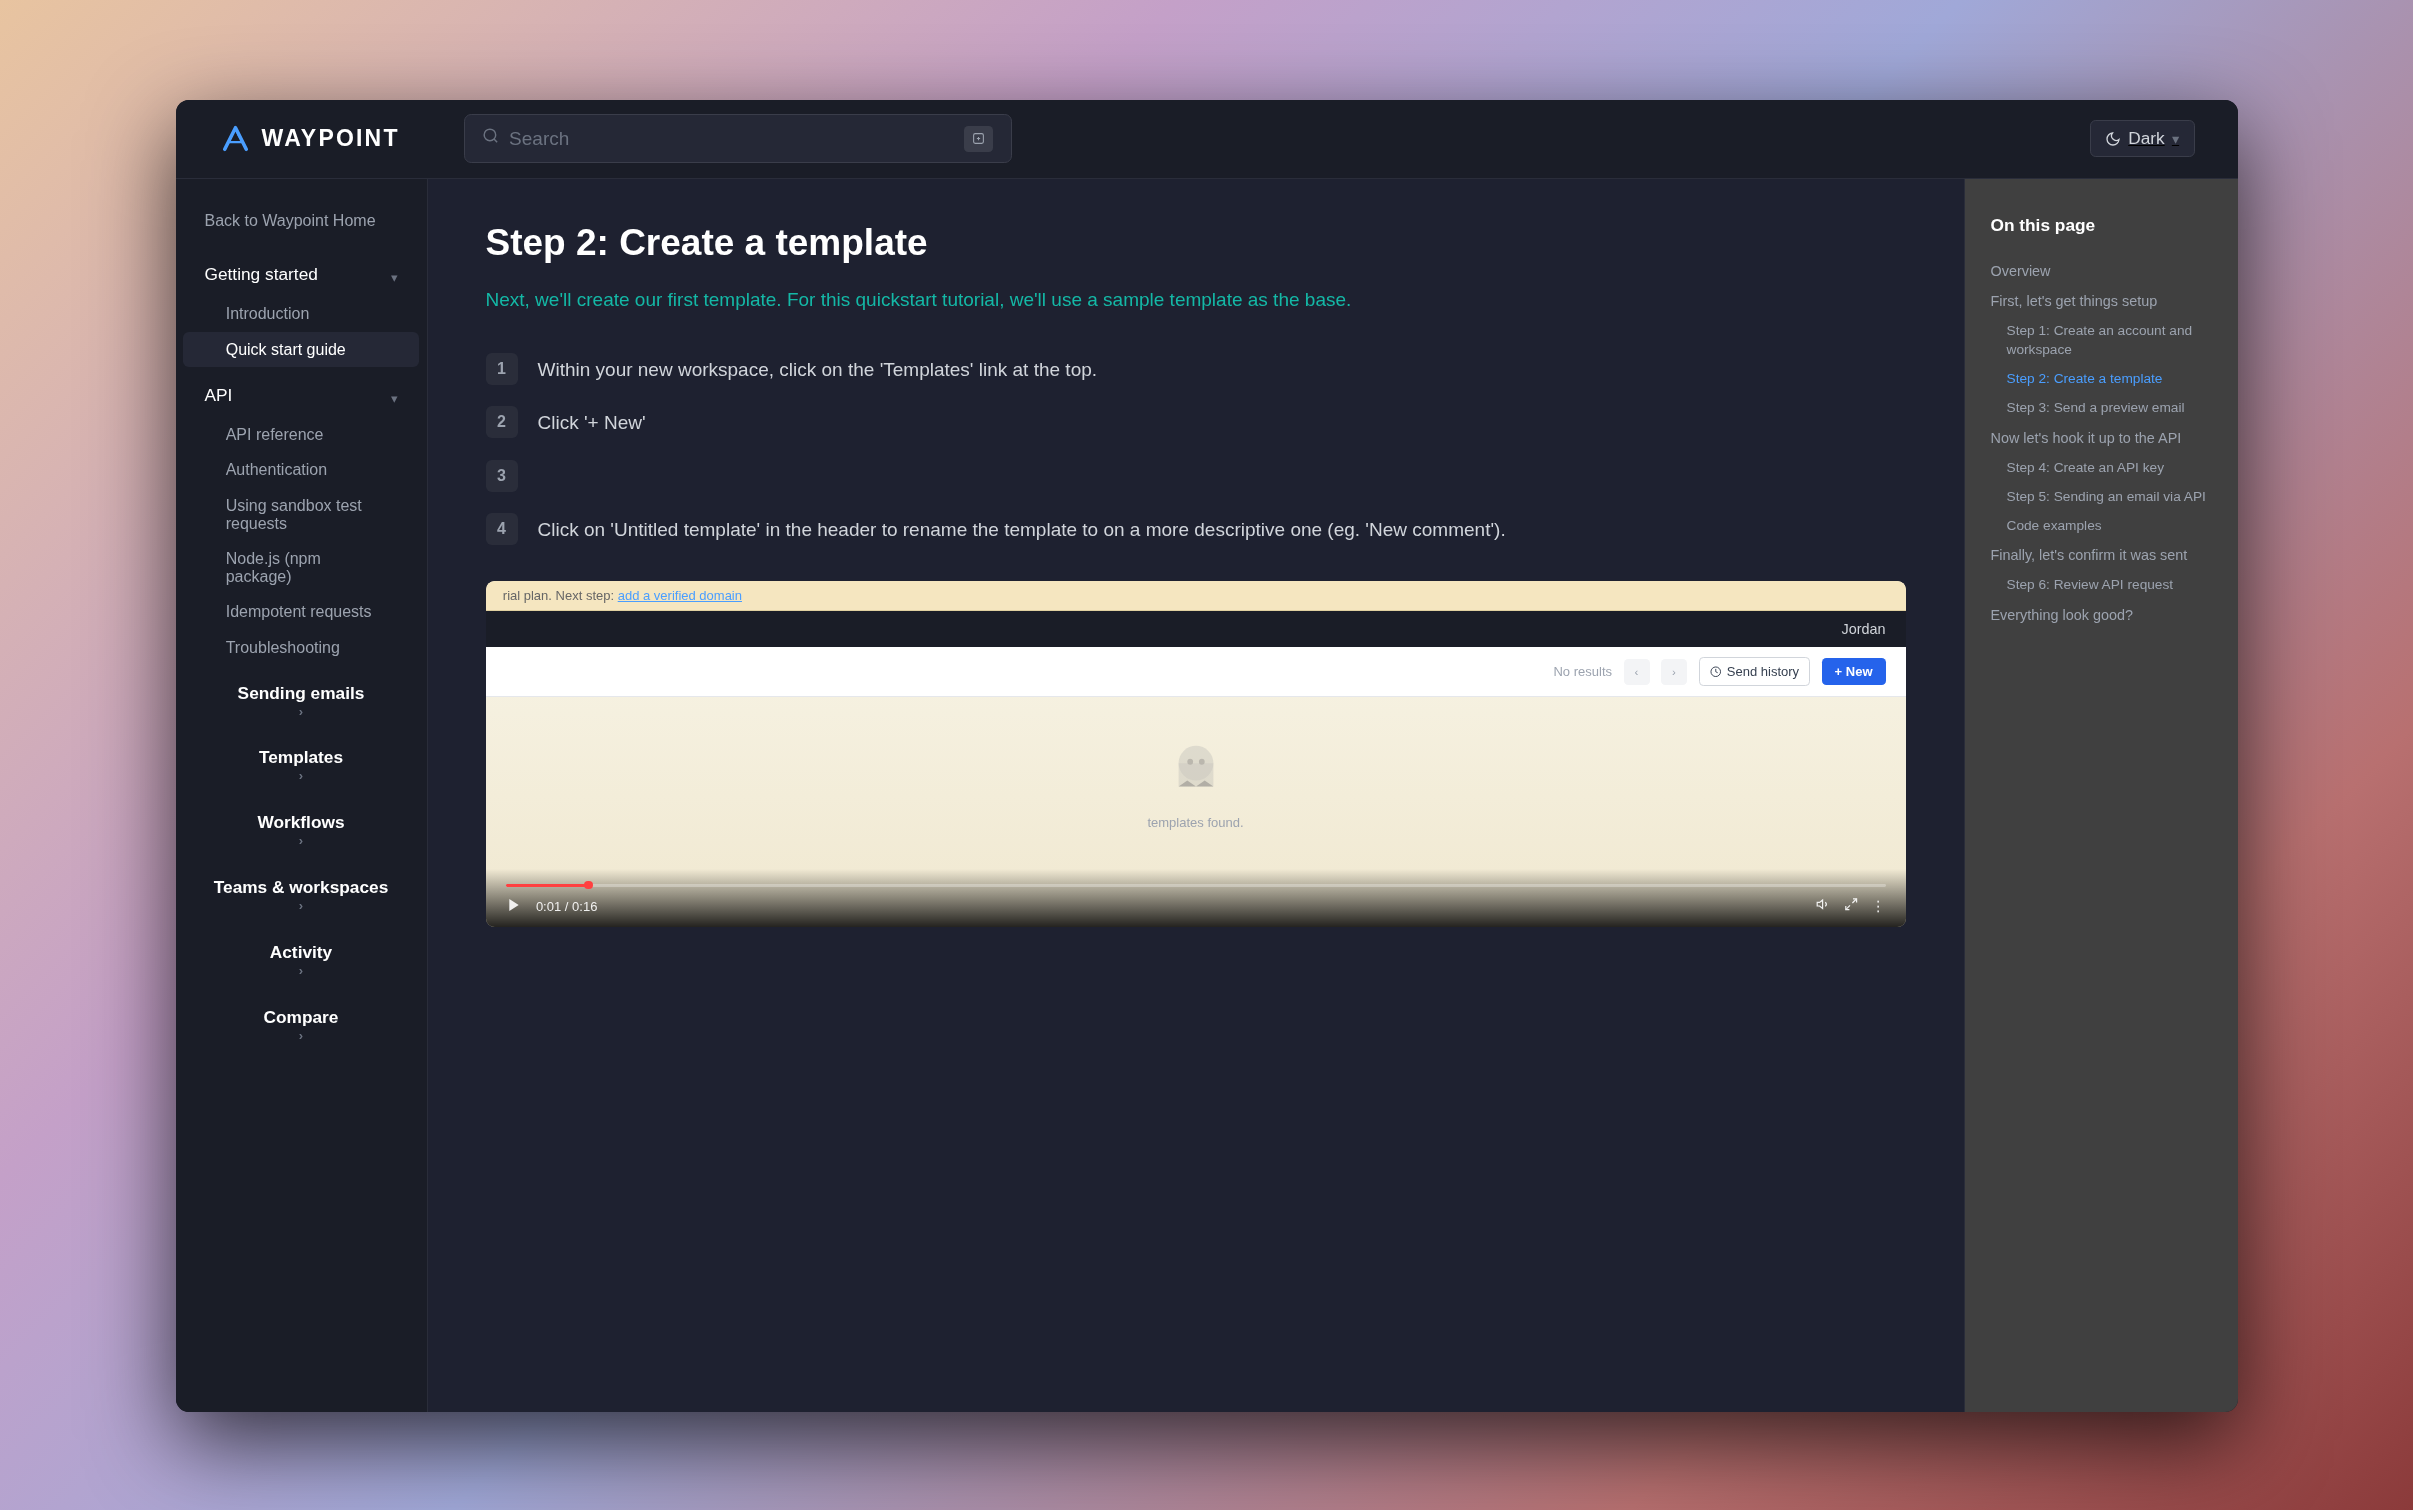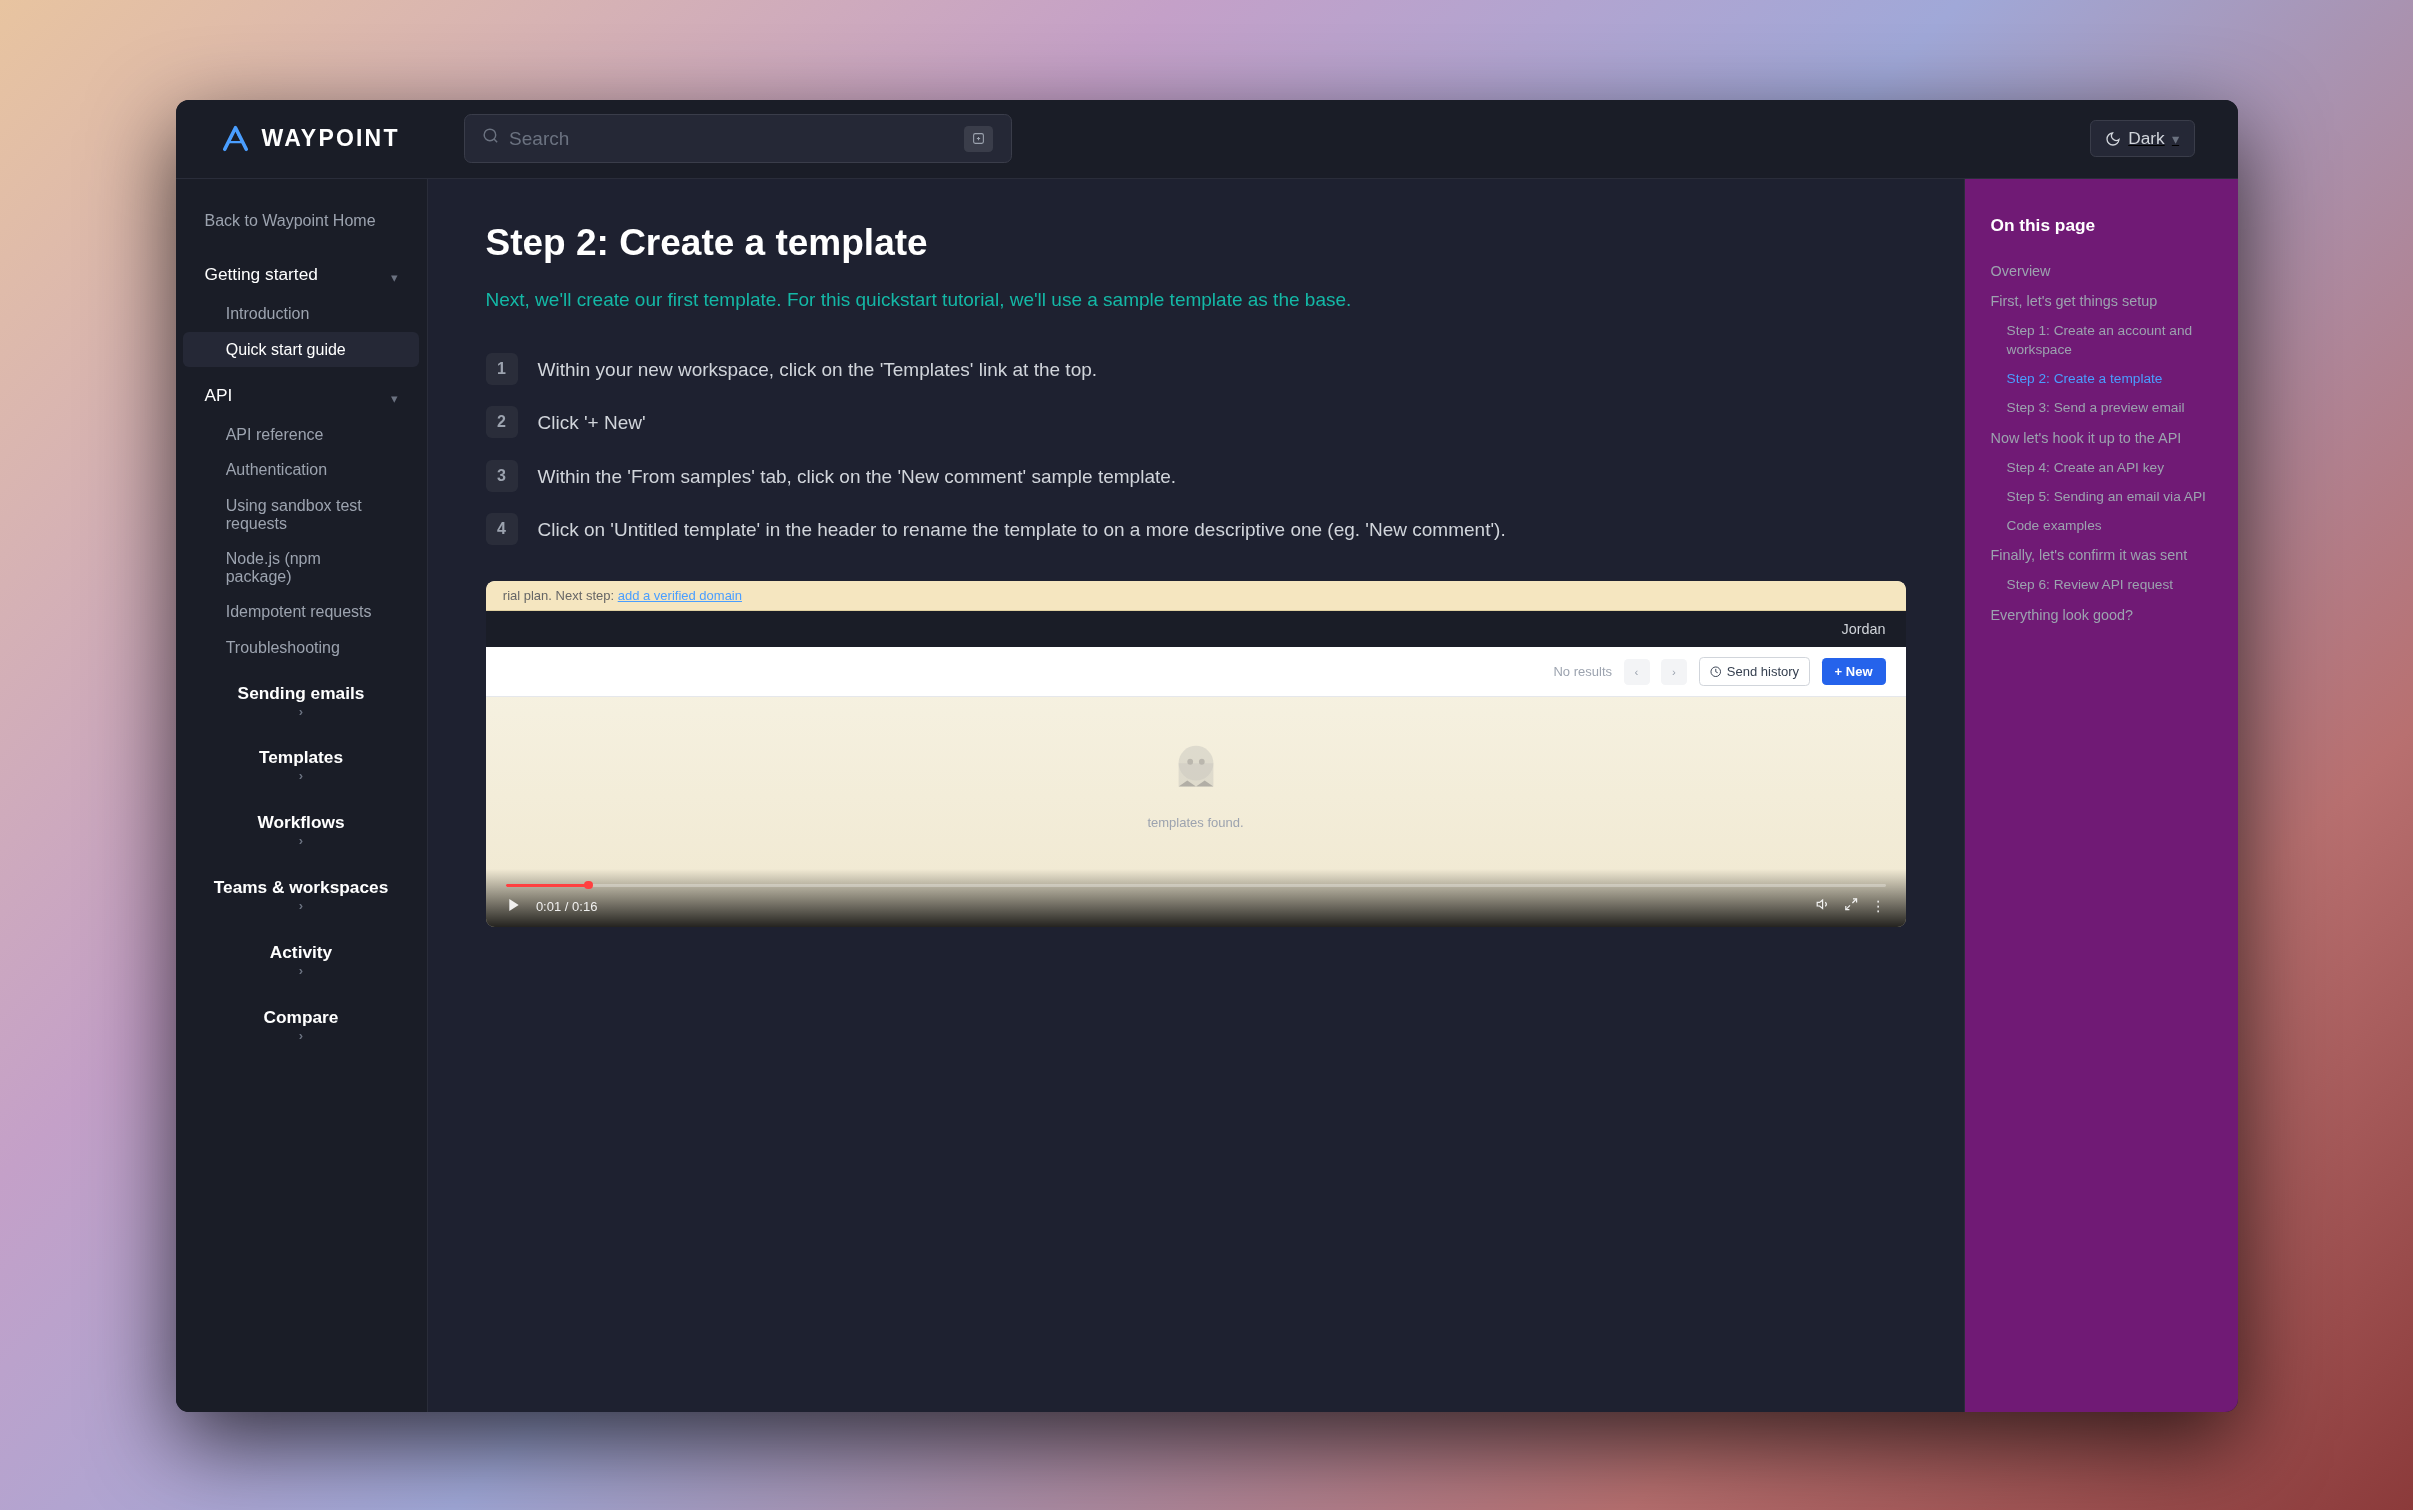"On this page" .right-panel { background: #701a75 -> #404040 }
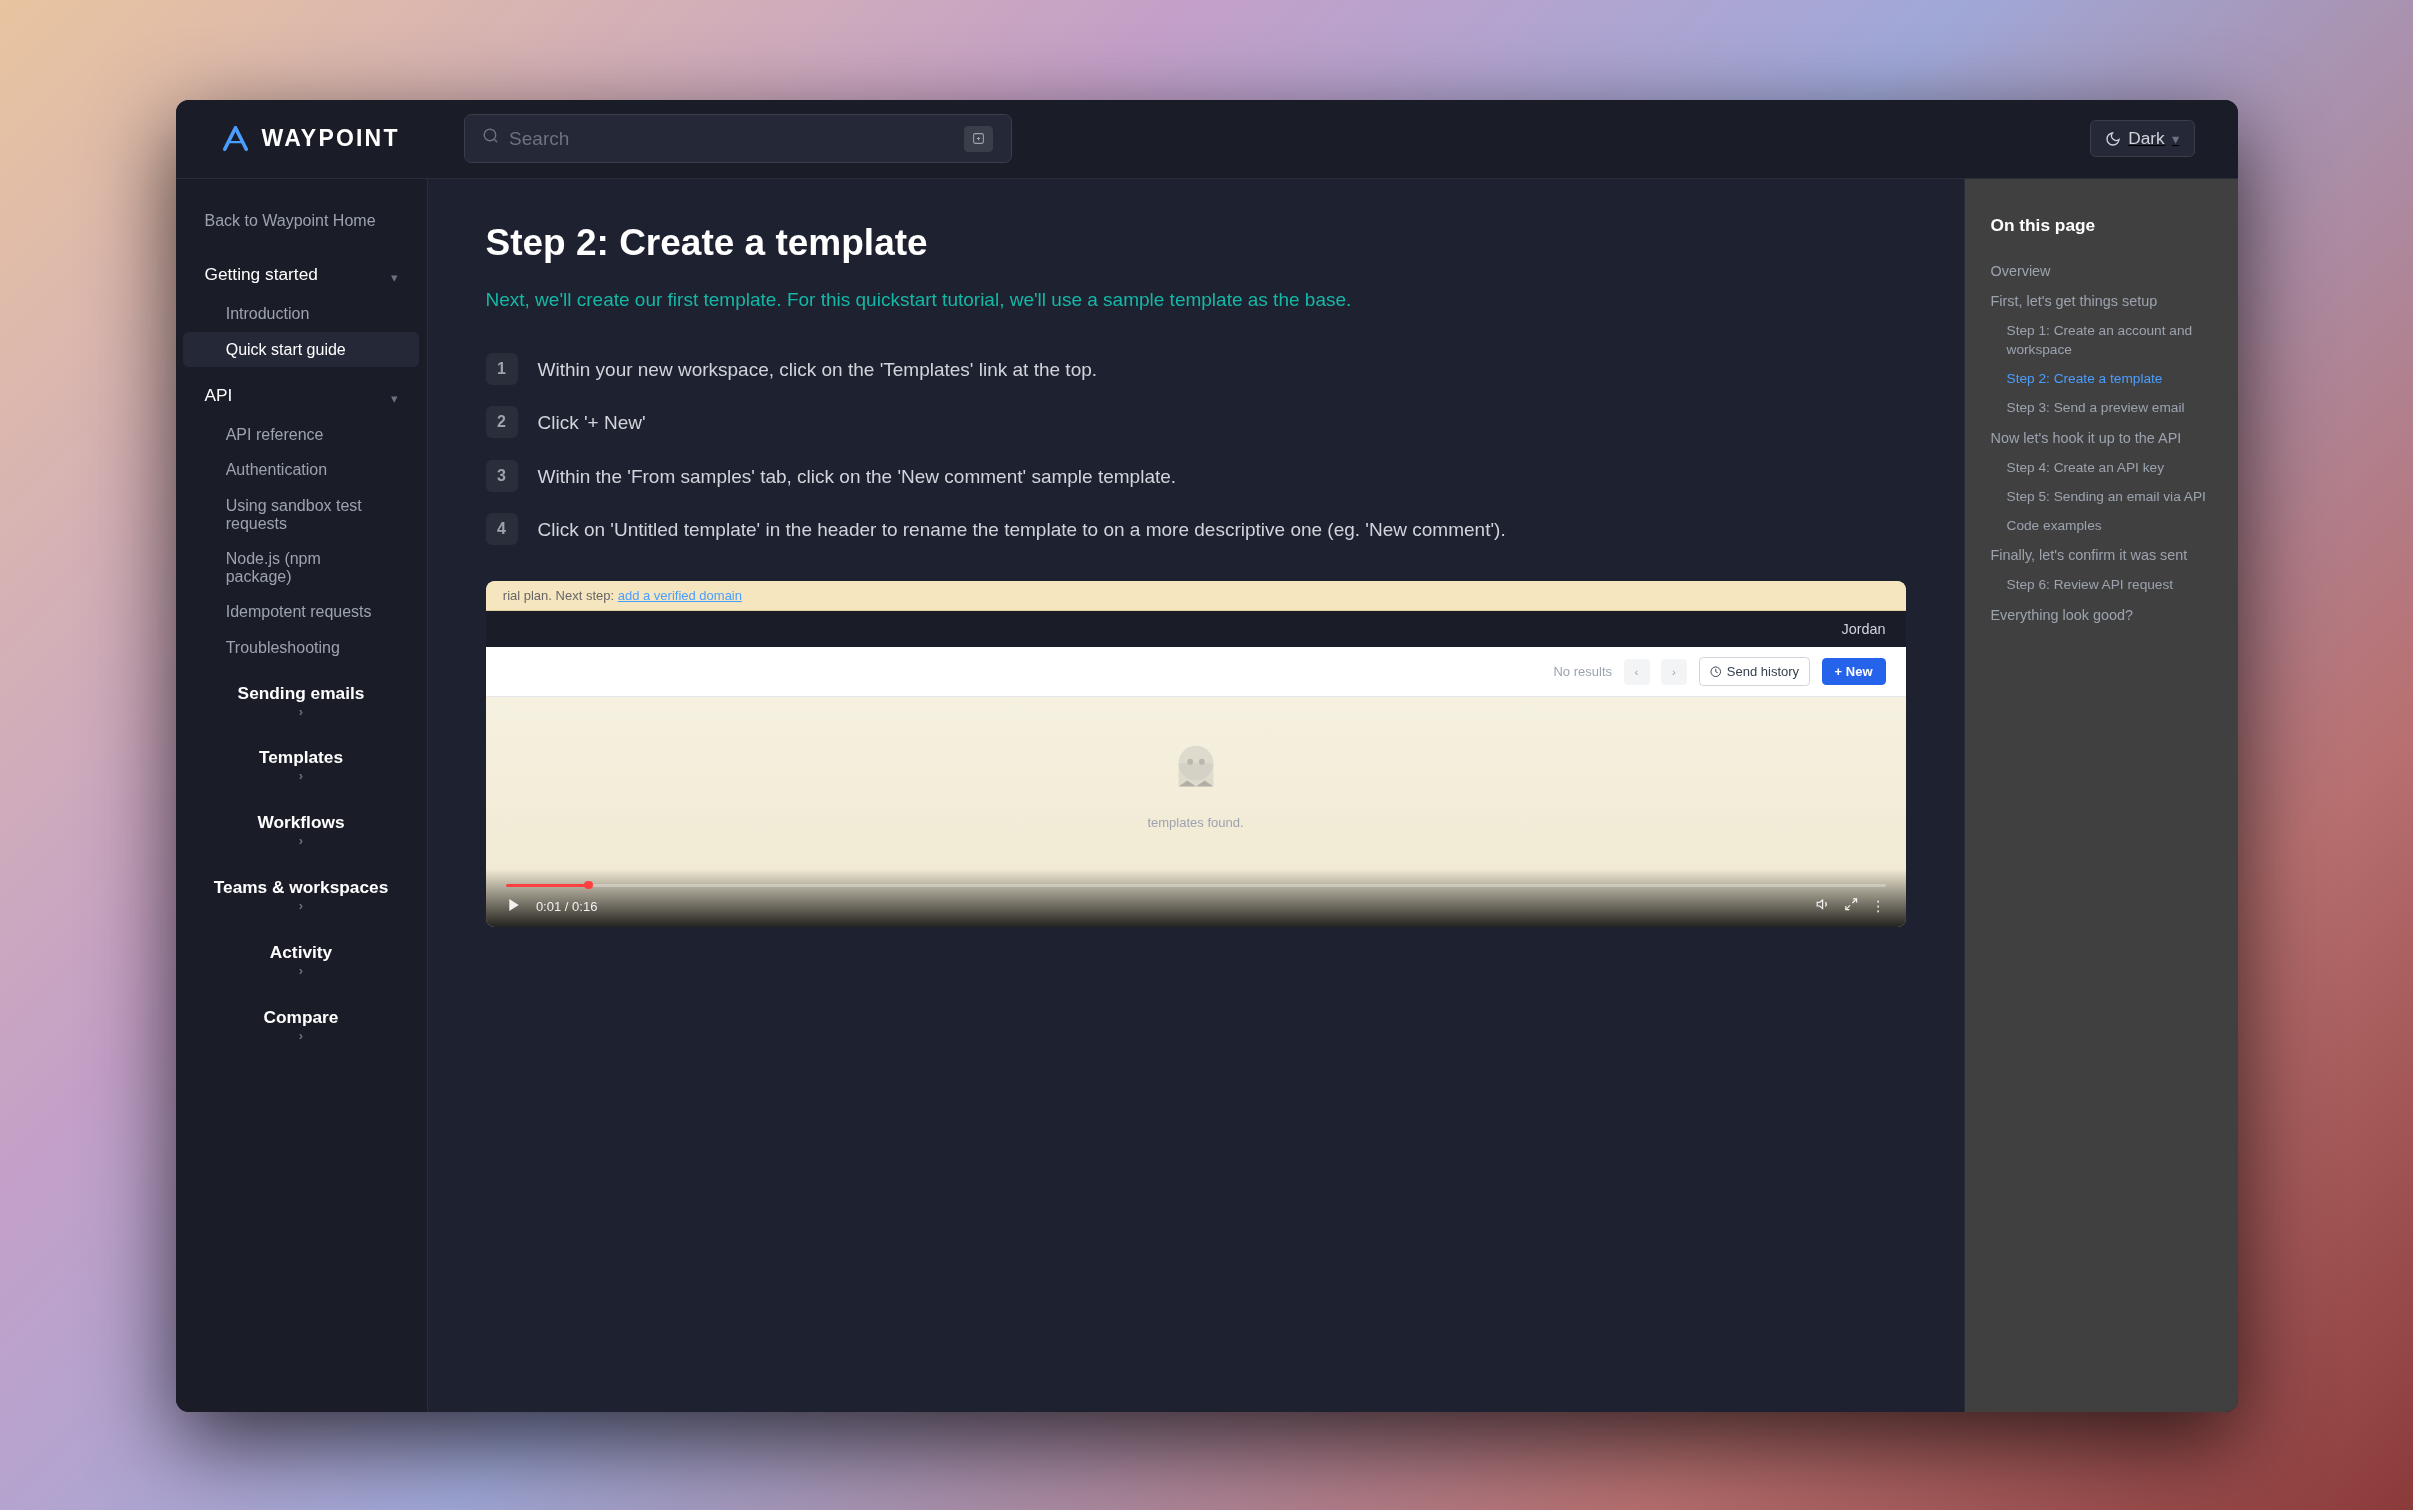"Within the 'From samples' tab," span.step-text { html: <span>Within the 'From samples' tab, click on the 'New comment' sample template.</span> -> none }
